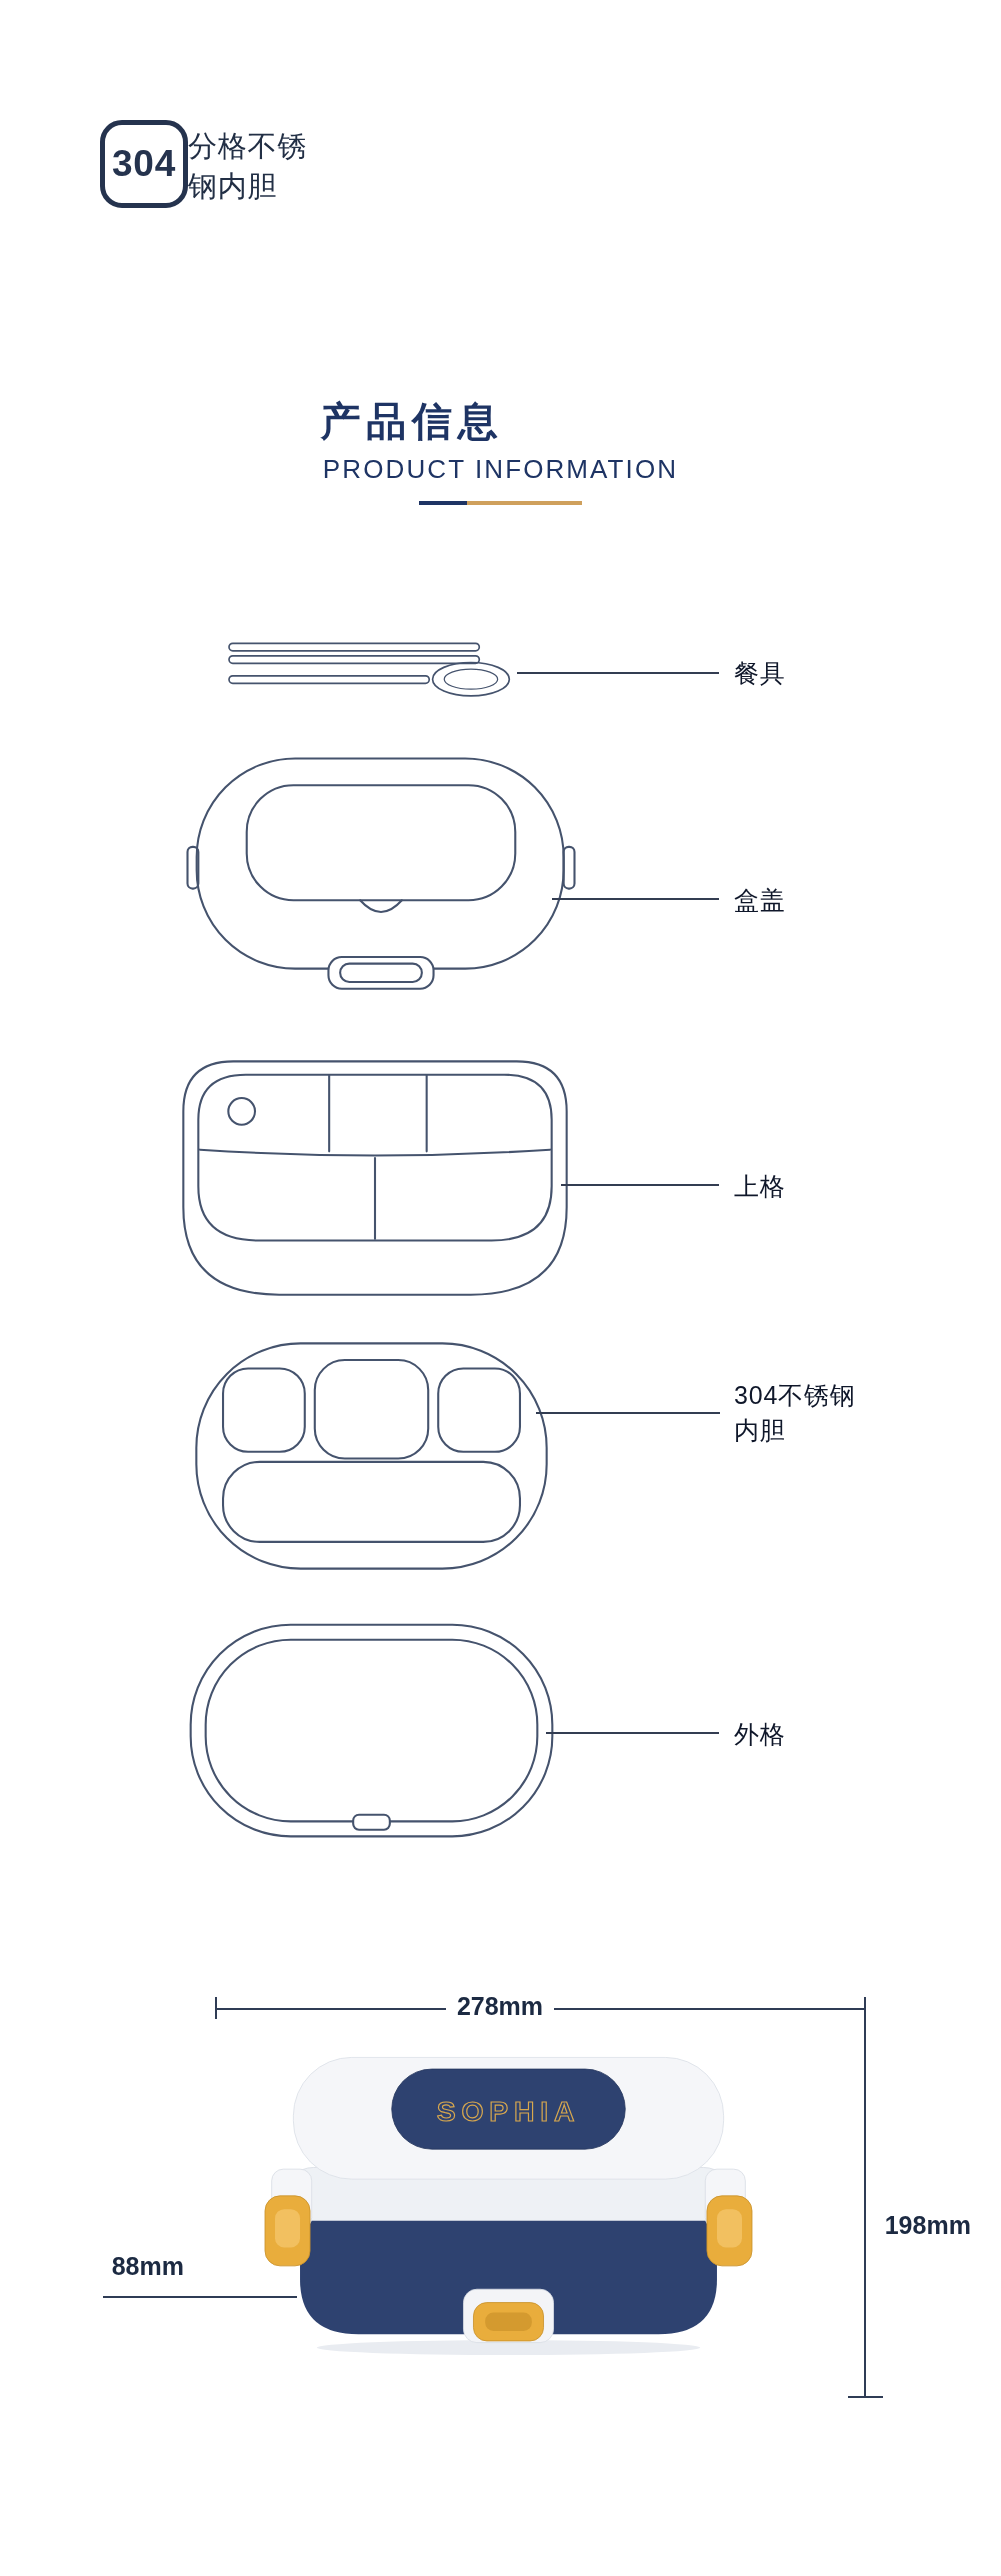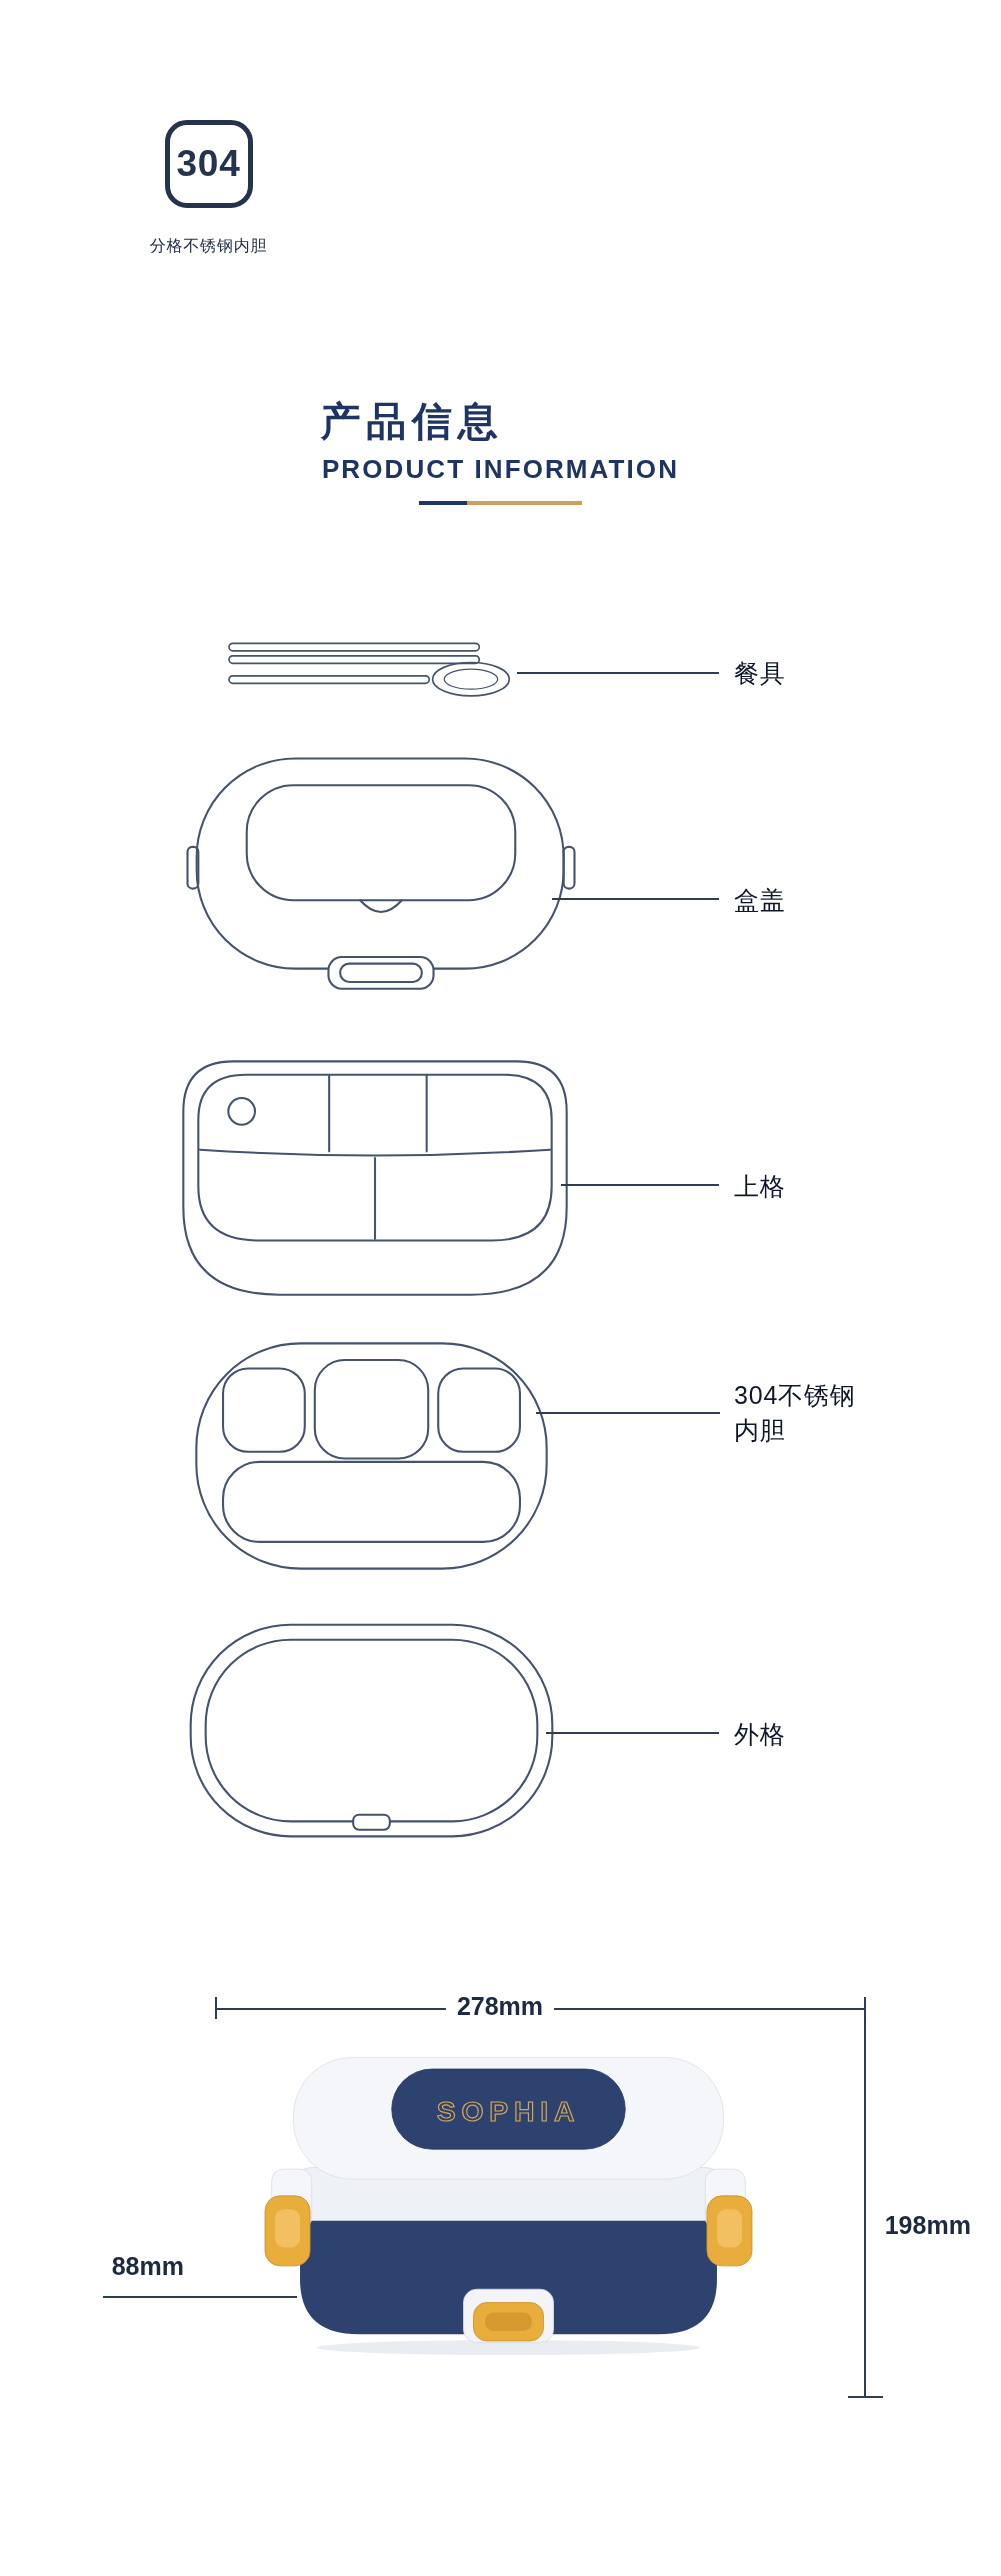"304" .feature { flex-direction: column -> row }
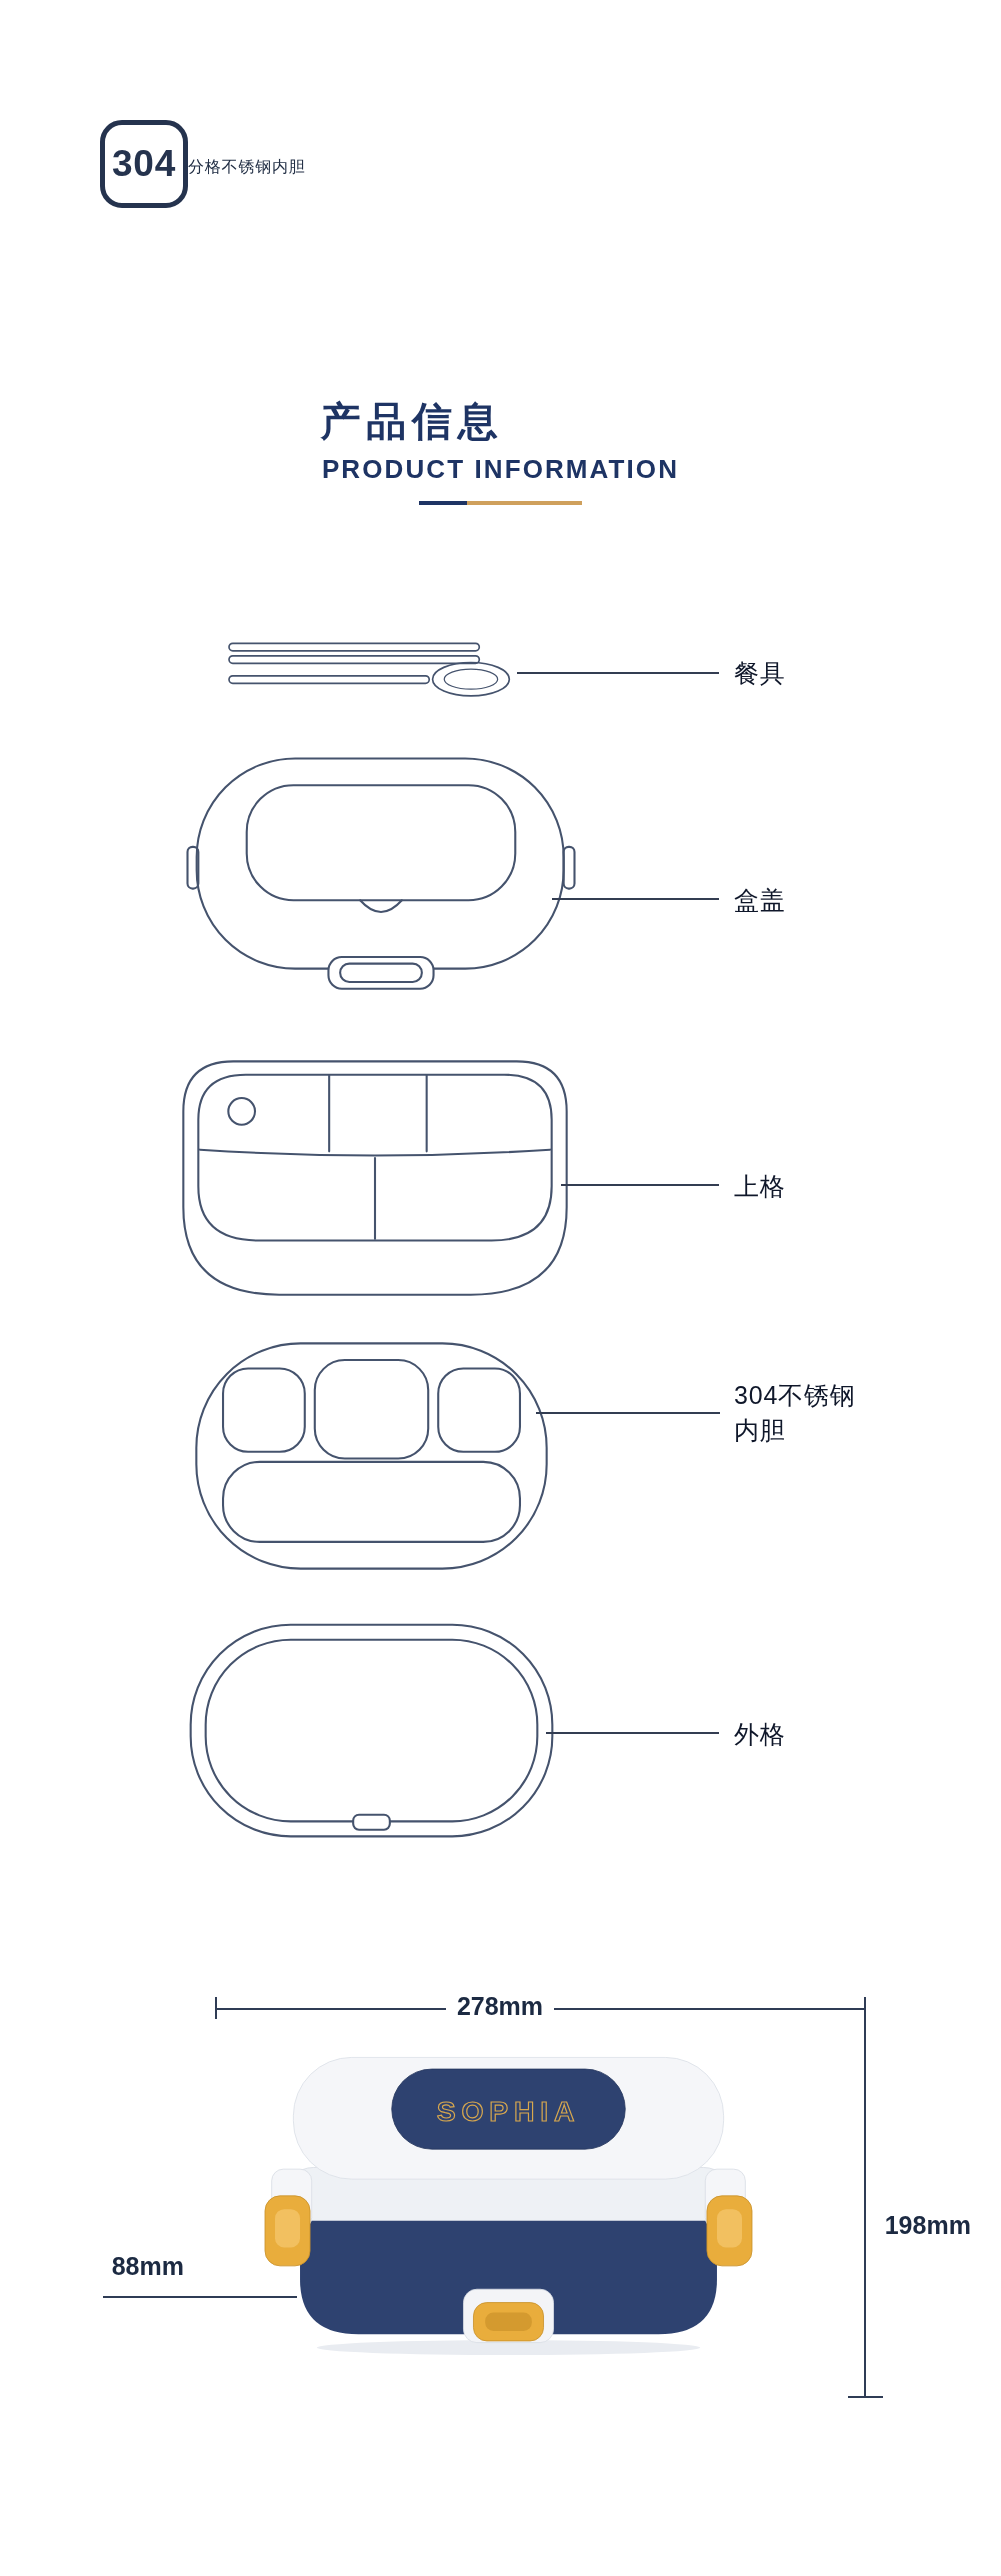"分格不锈钢内胆" .feature-label { font-size: 16px -> 29px }
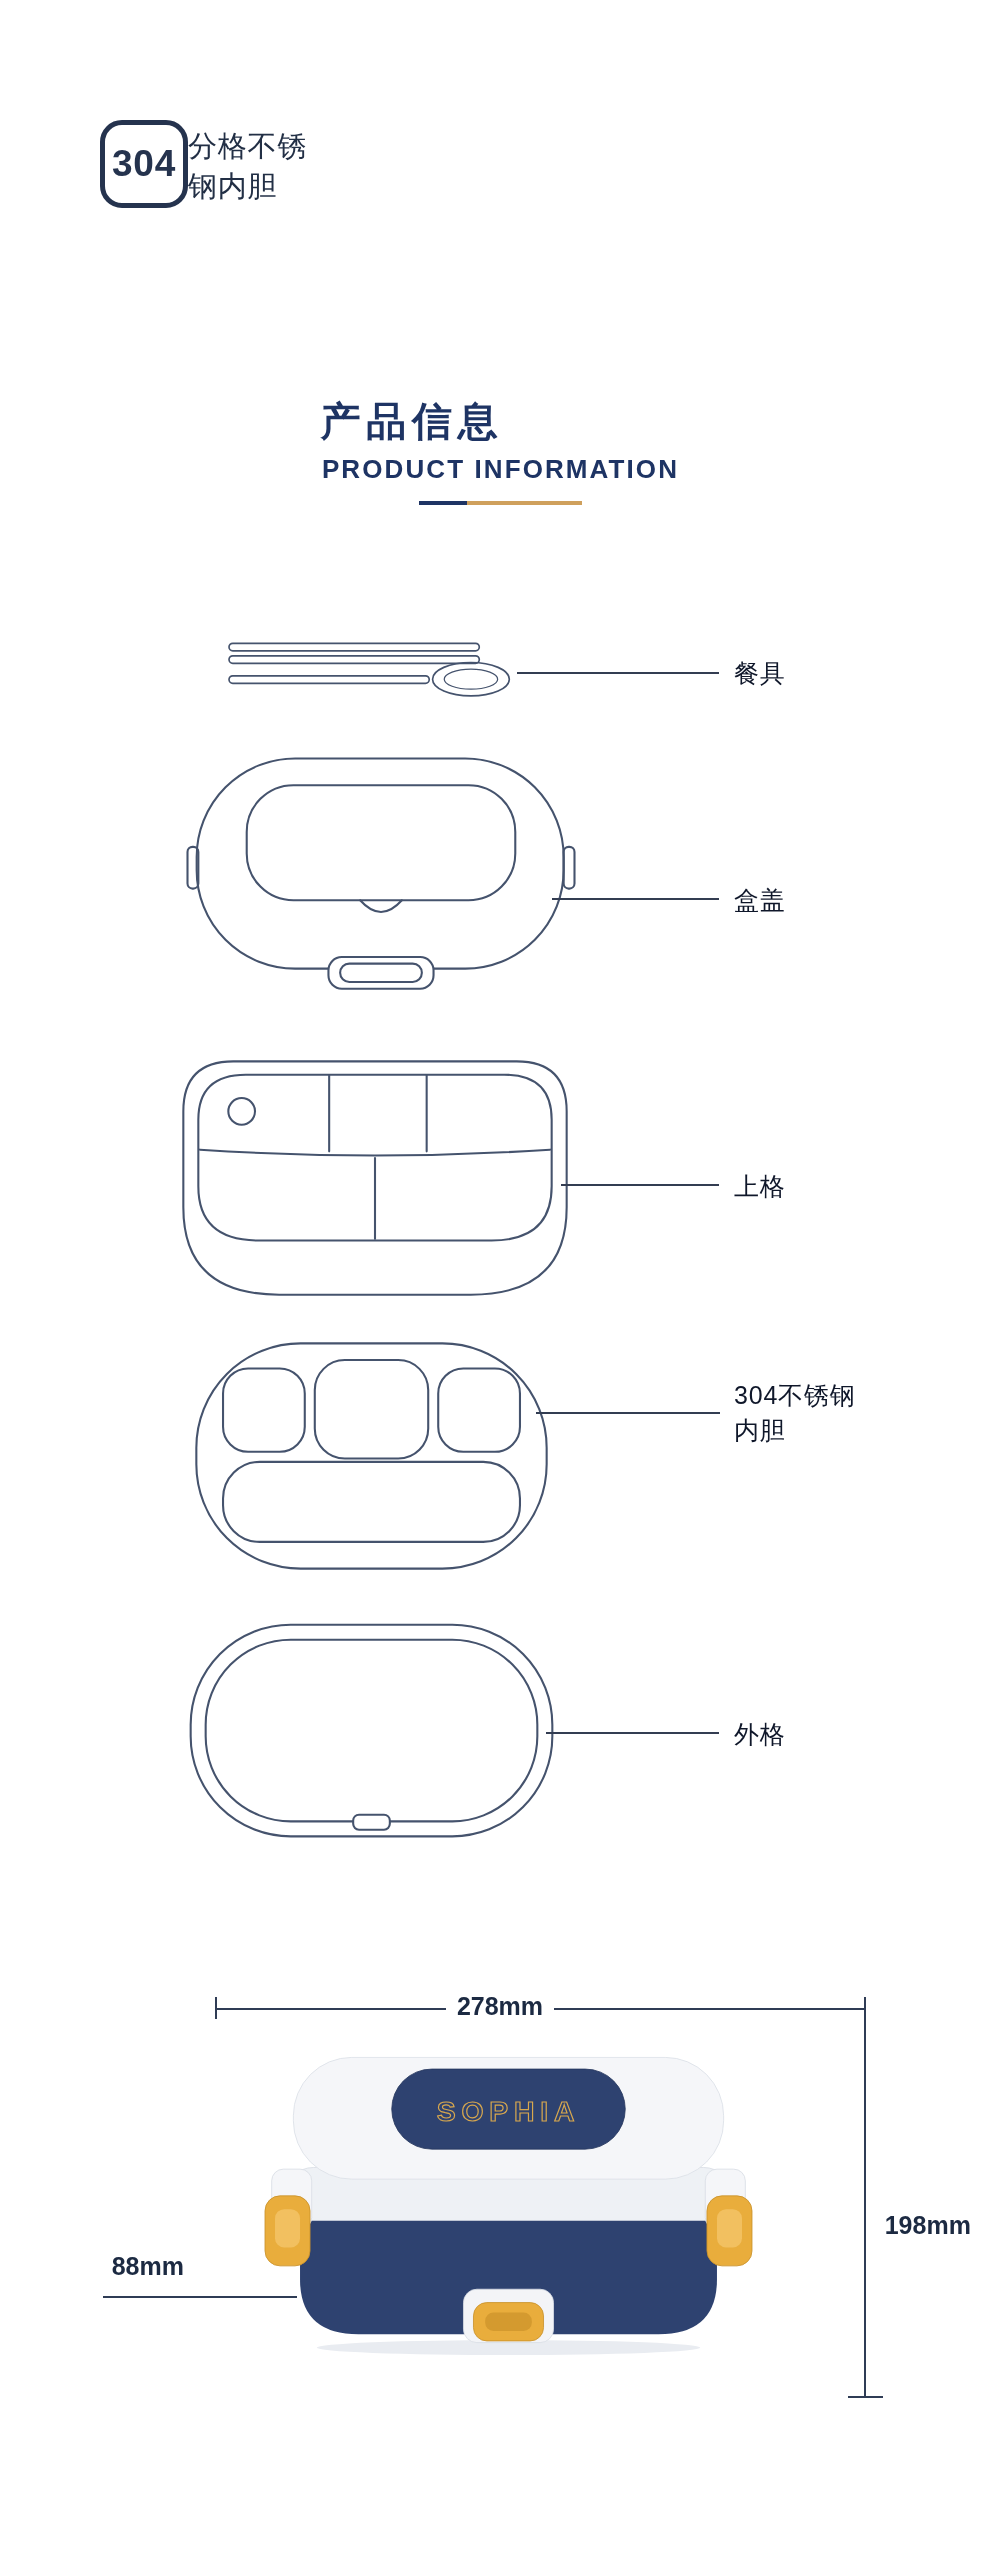"PRODUCT INFORMATION" .en-title { font-weight: bold -> none }
